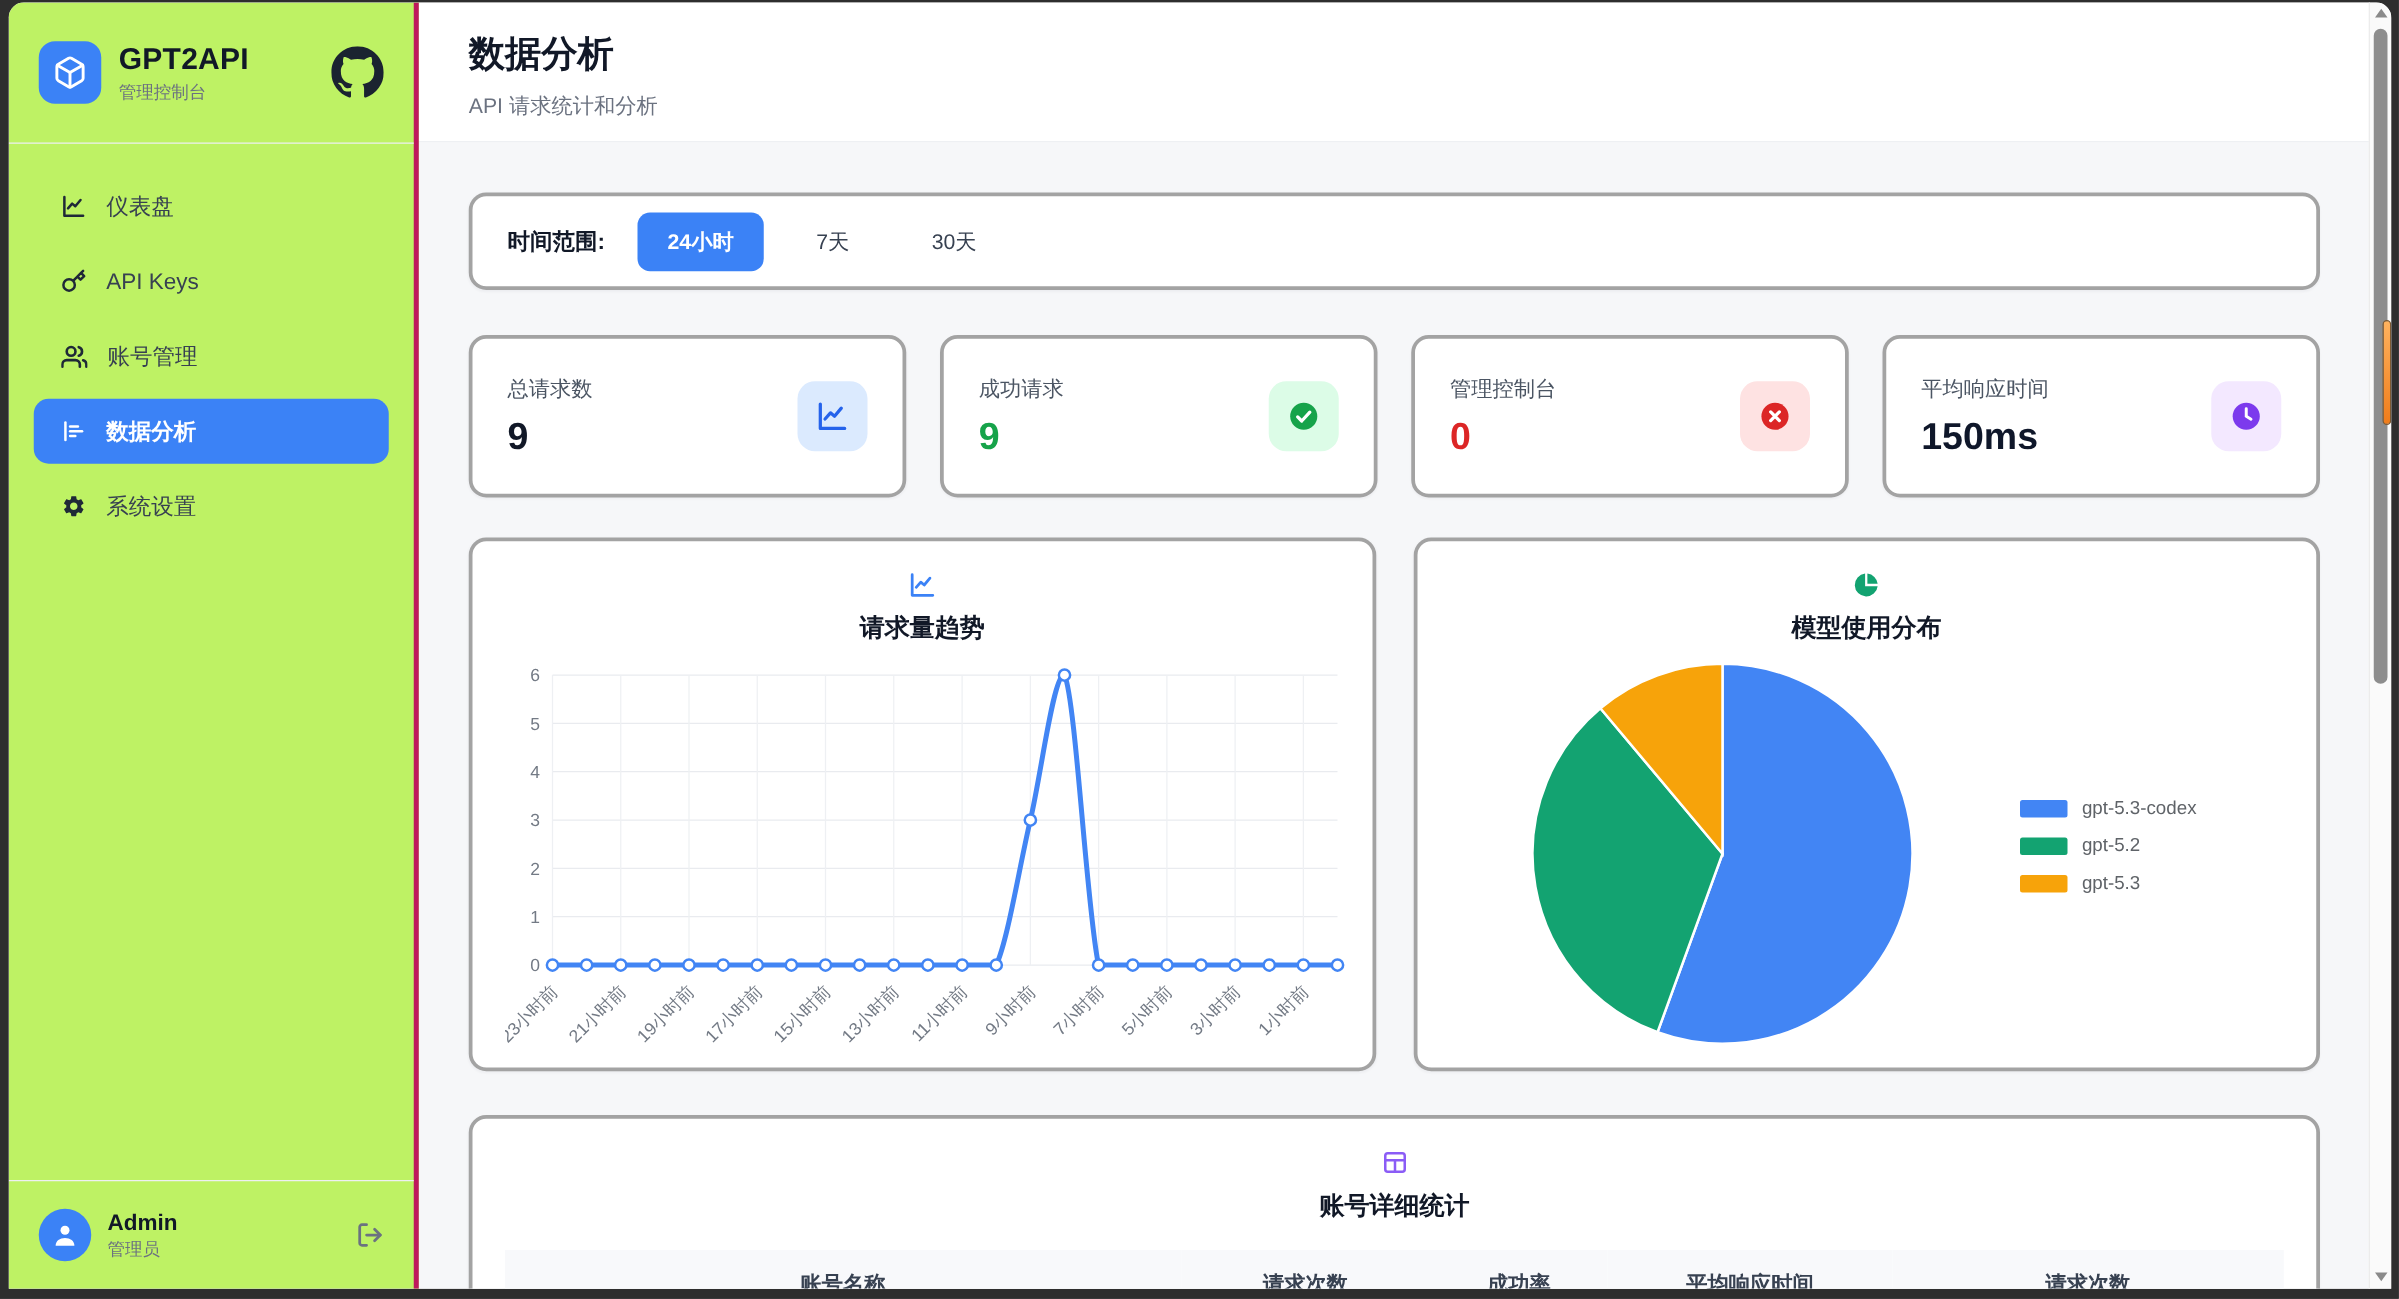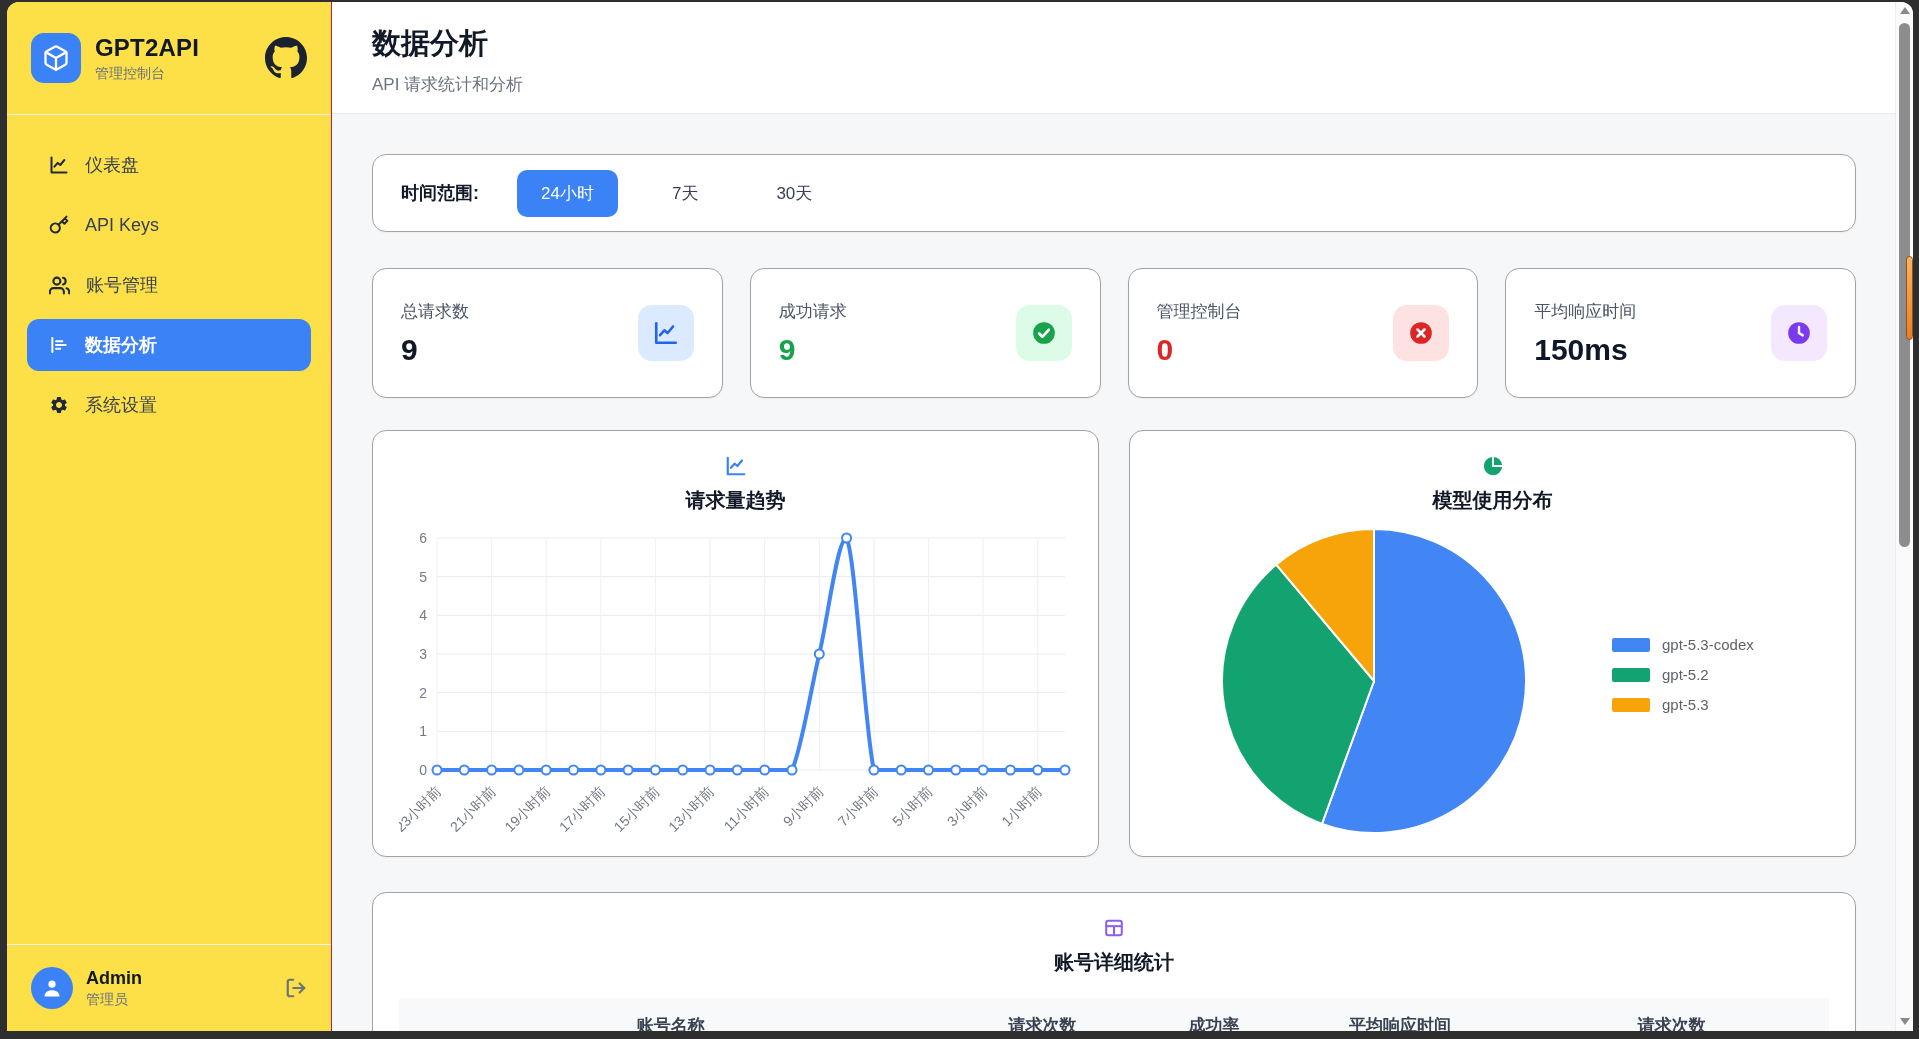"GPT2API" .sidebar { background: #fde047 -> #bef264; border-right: 1px solid #be185d -> 4px solid #be185d }
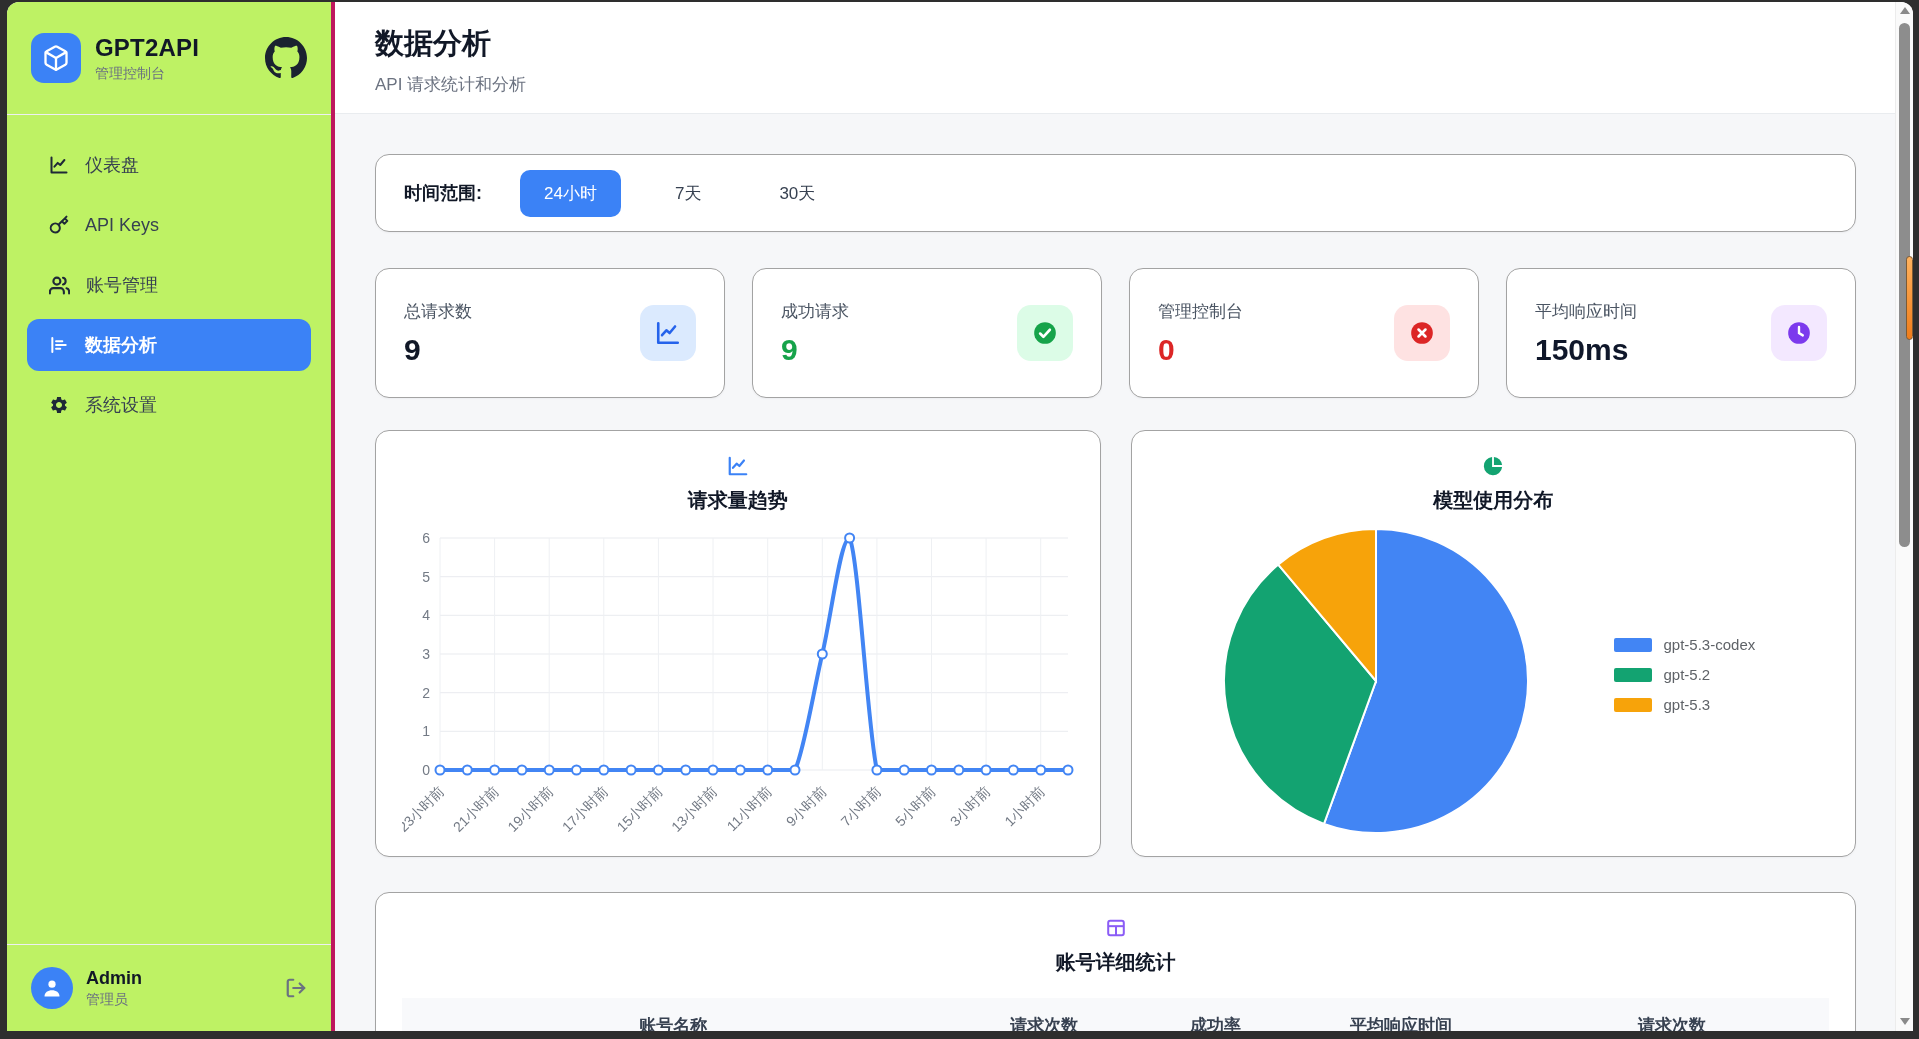"时间范围:" .card { border: 1px solid #a3a3a3 -> 3px solid #a3a3a3; gap: 12px -> none }
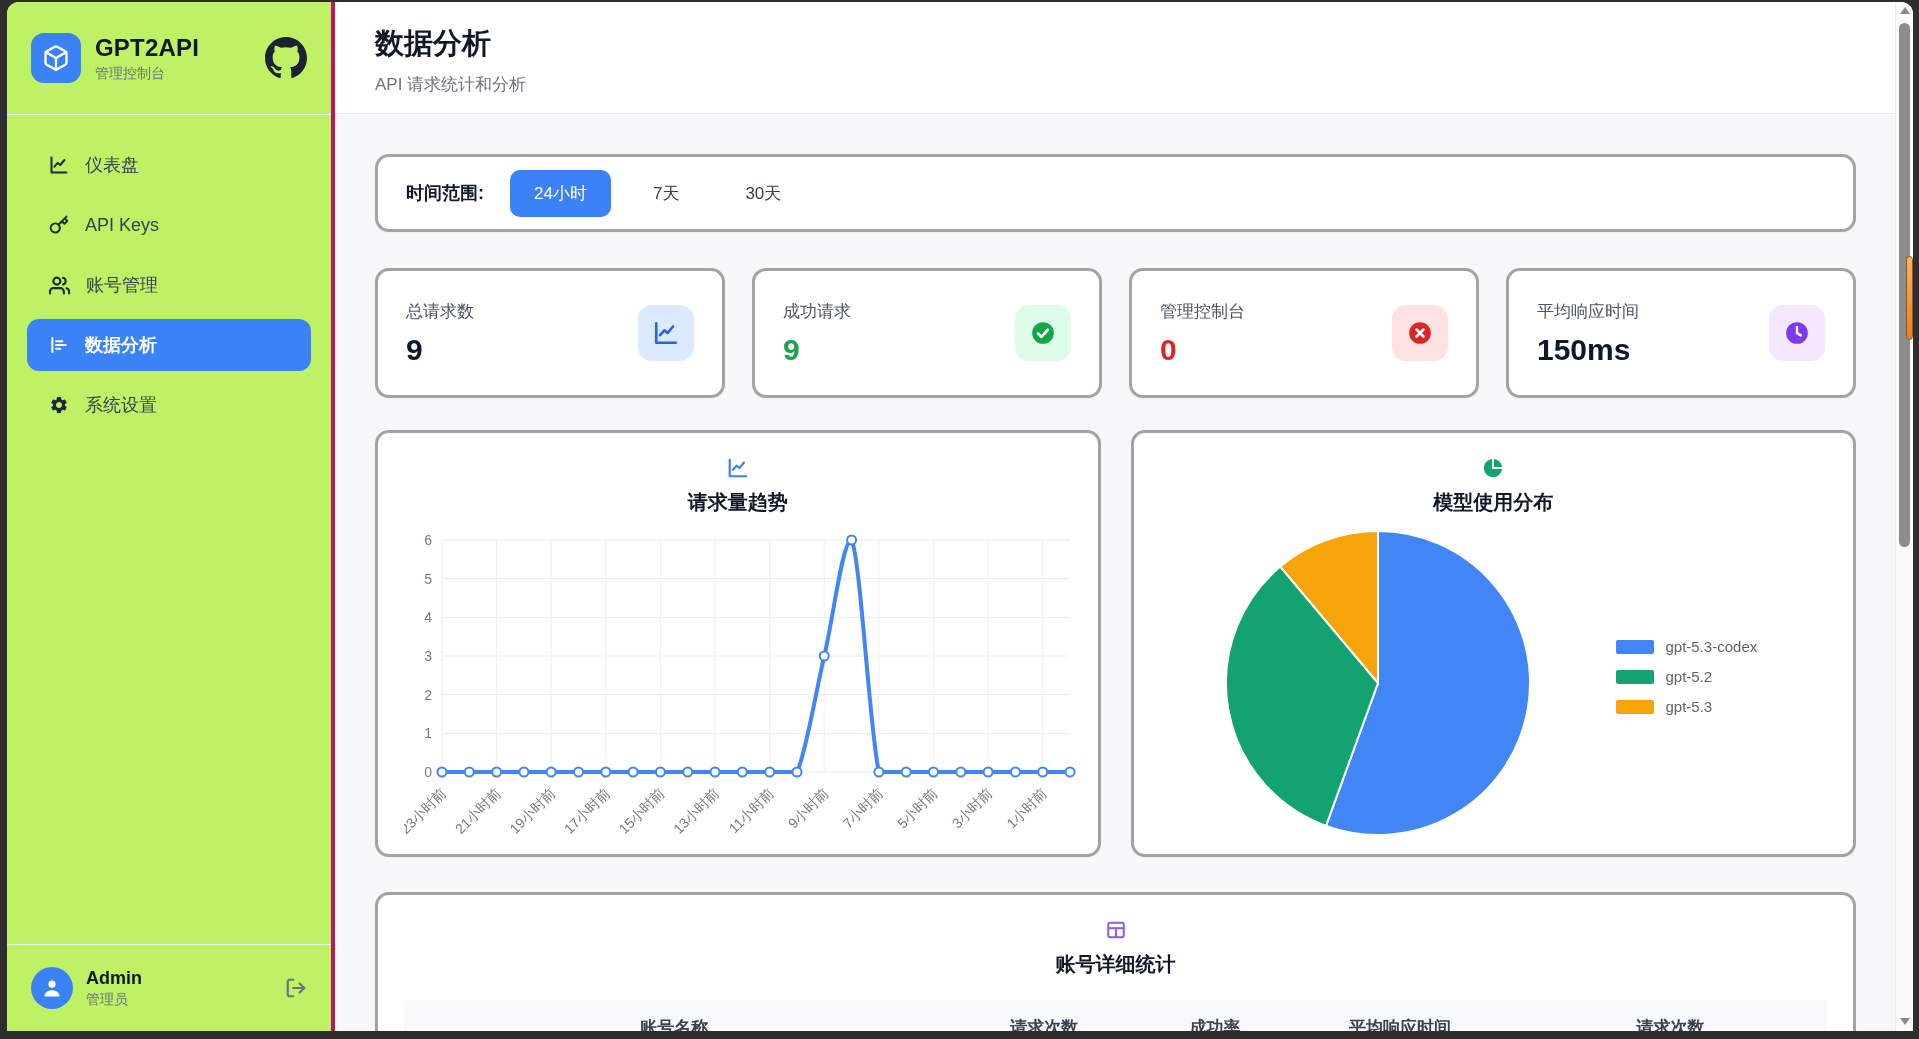"24小时" .time-btn.active { font-weight: 400 -> 700 }
